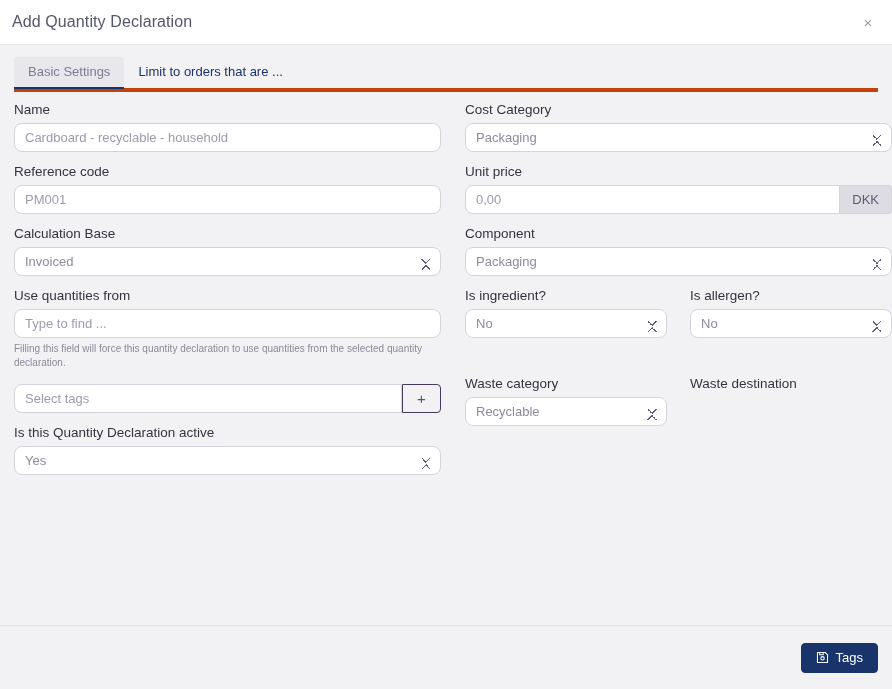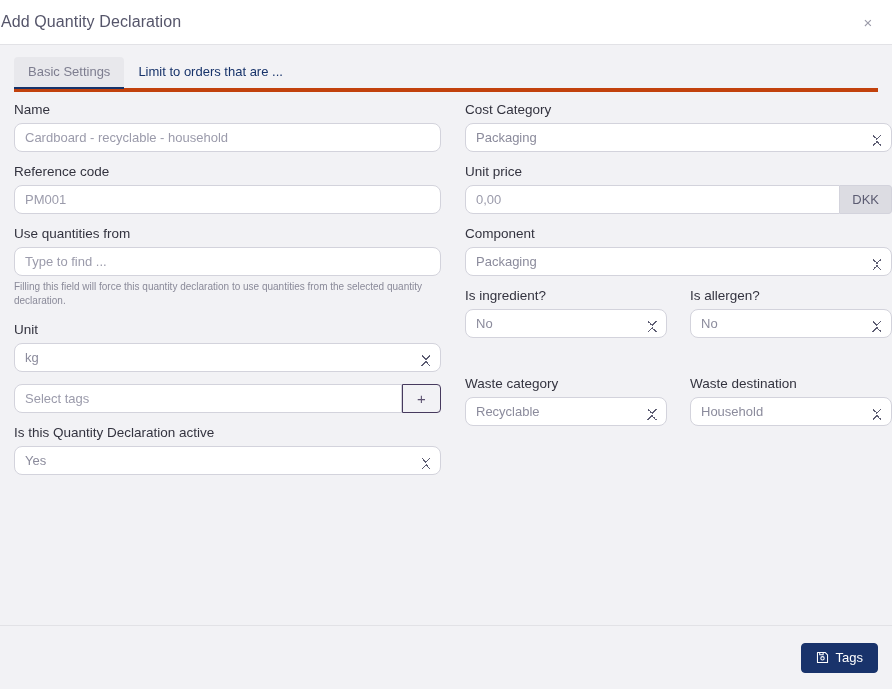"Add Quantity Declaration" .modal-header { padding: 0 14px 0 1px -> 0 14px 0 12px }
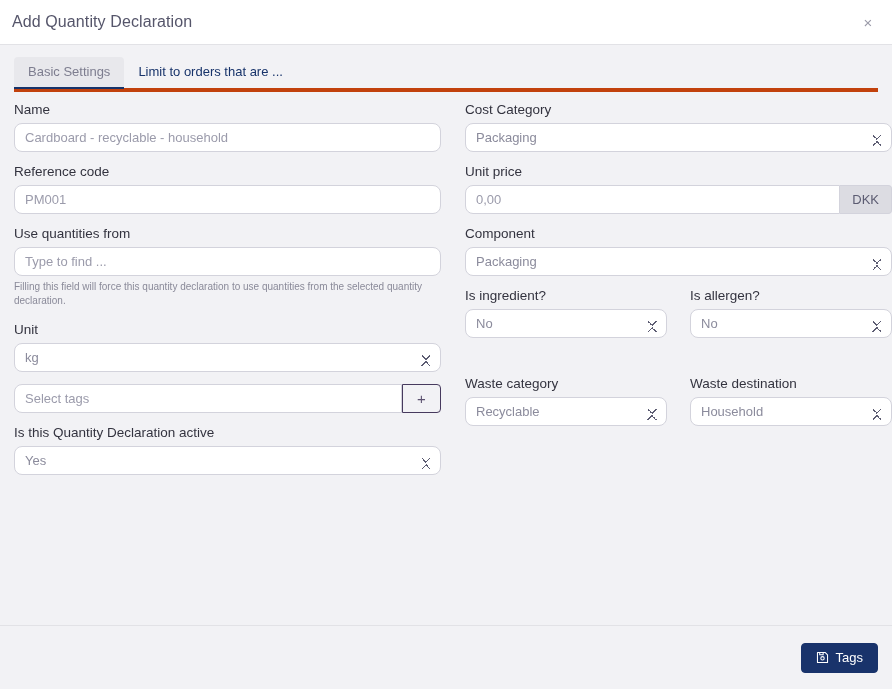"Calculation Base" div.field { html: none -> <div> <label>Calculation Base</label> <select> <option>Invoiced</option> </select> </div> }
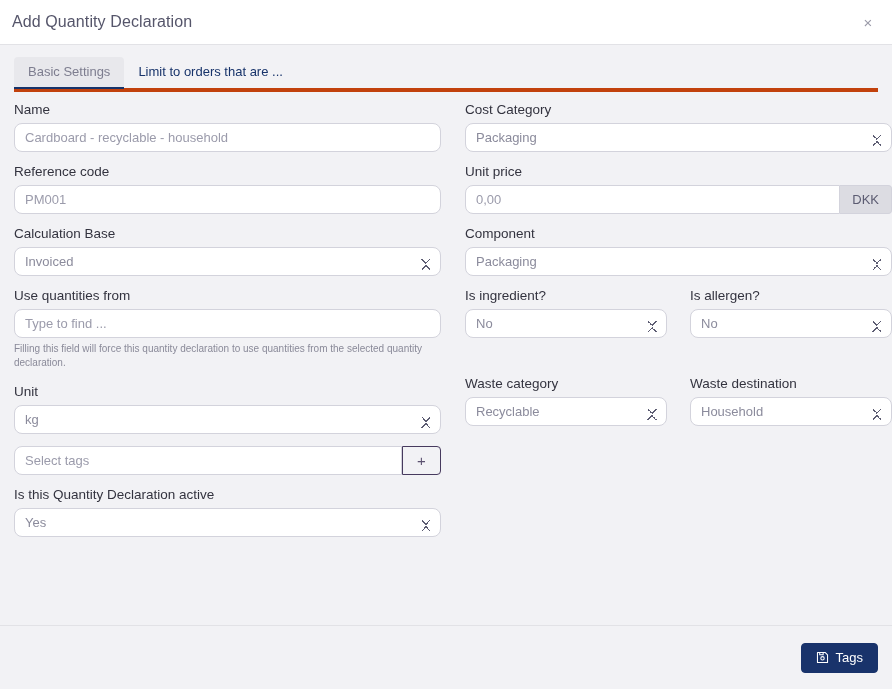"Unit" div.field { html: <div> <label>Unit</label> <select> <option>kg</option> </select> </div> -> none }
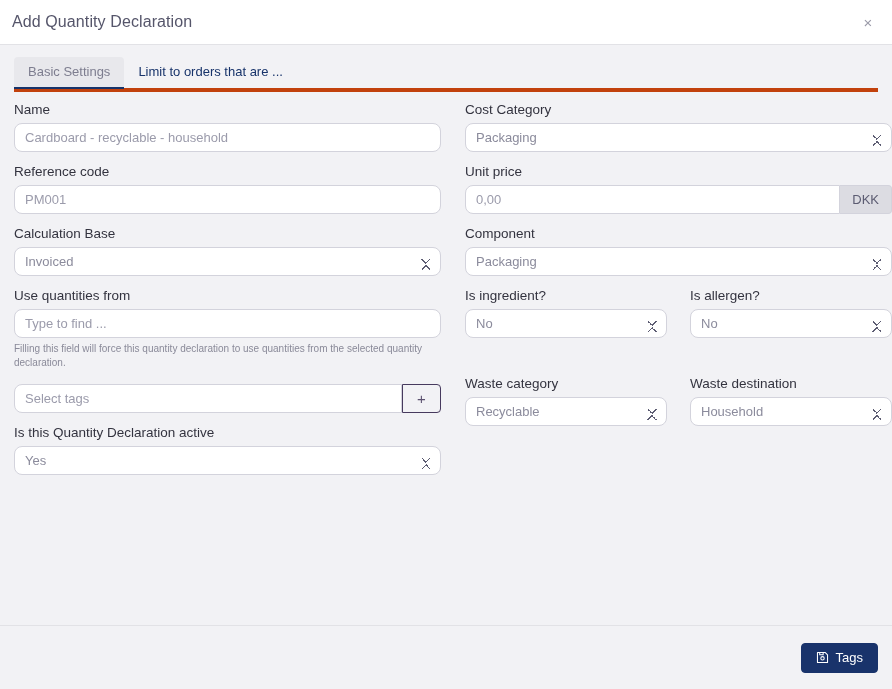"Household" select.ctl { html: <select> <option>Household</option> </select> -> none }
